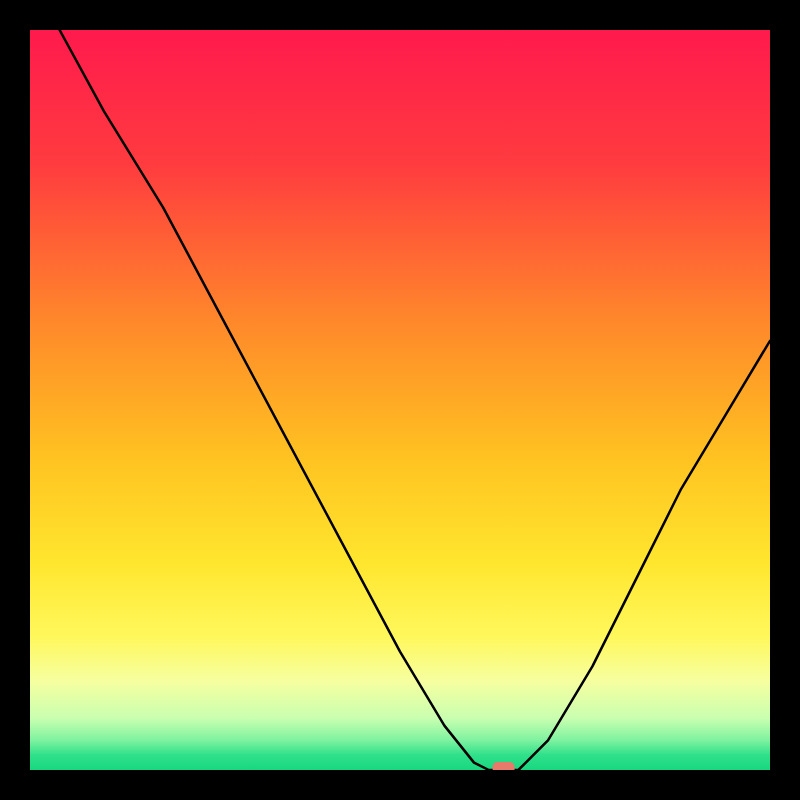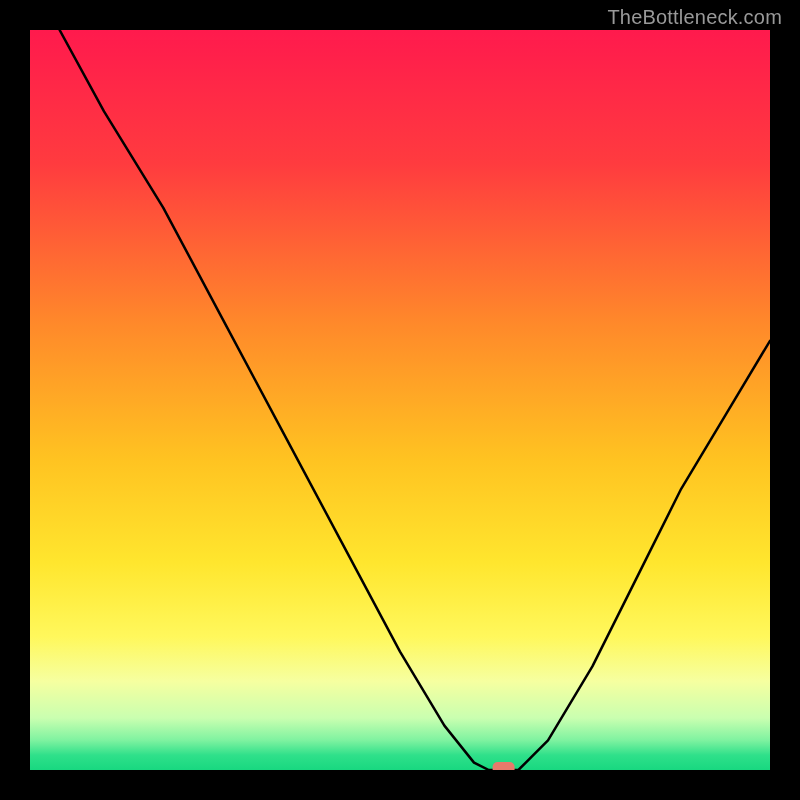"TheBottleneck.com" div.attribution { html: <div>TheBottleneck.com</div> -> none }
